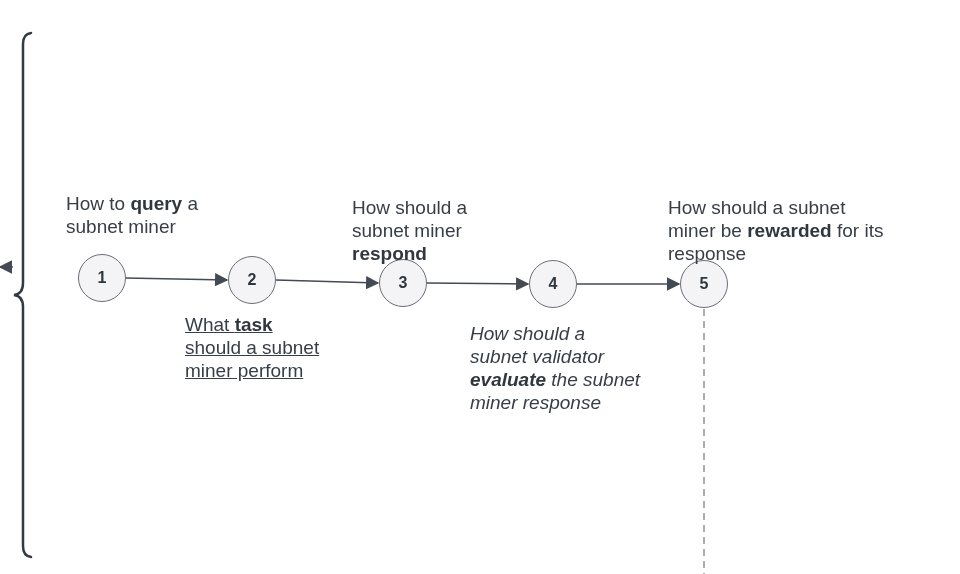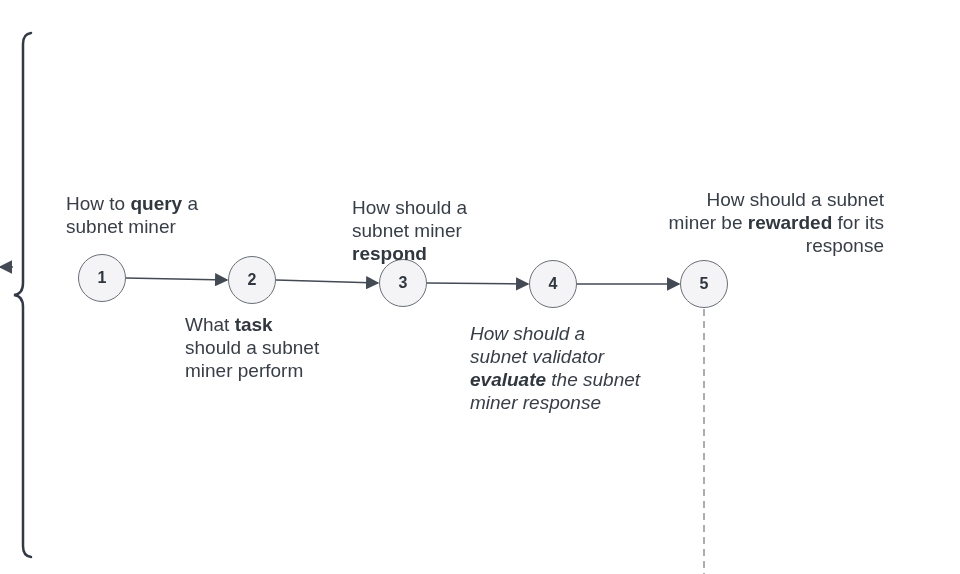"How should a subnet miner be" .l5 { text-align: right -> none; top: 188px -> 196px }
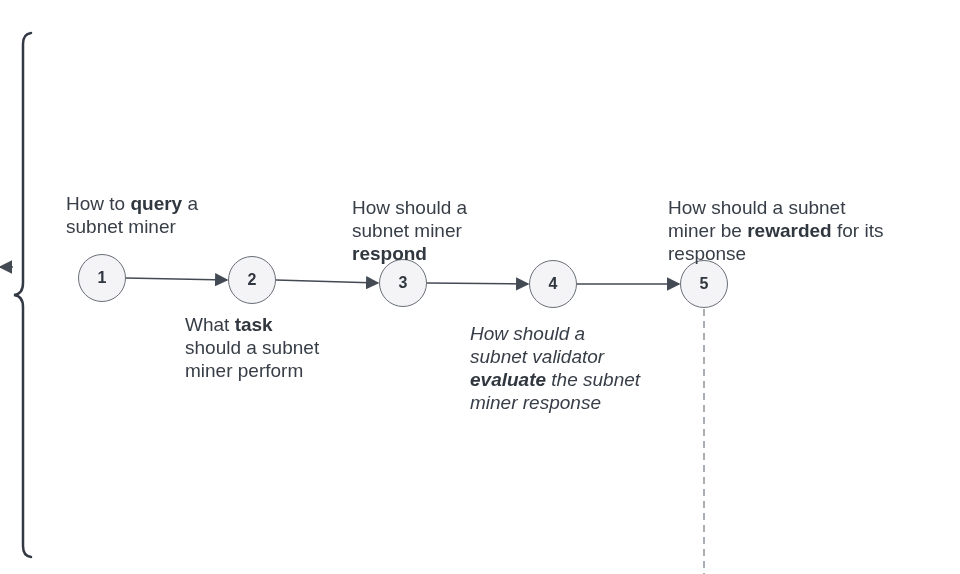"What task should a subnet" .l2 { text-decoration: none -> underline }
